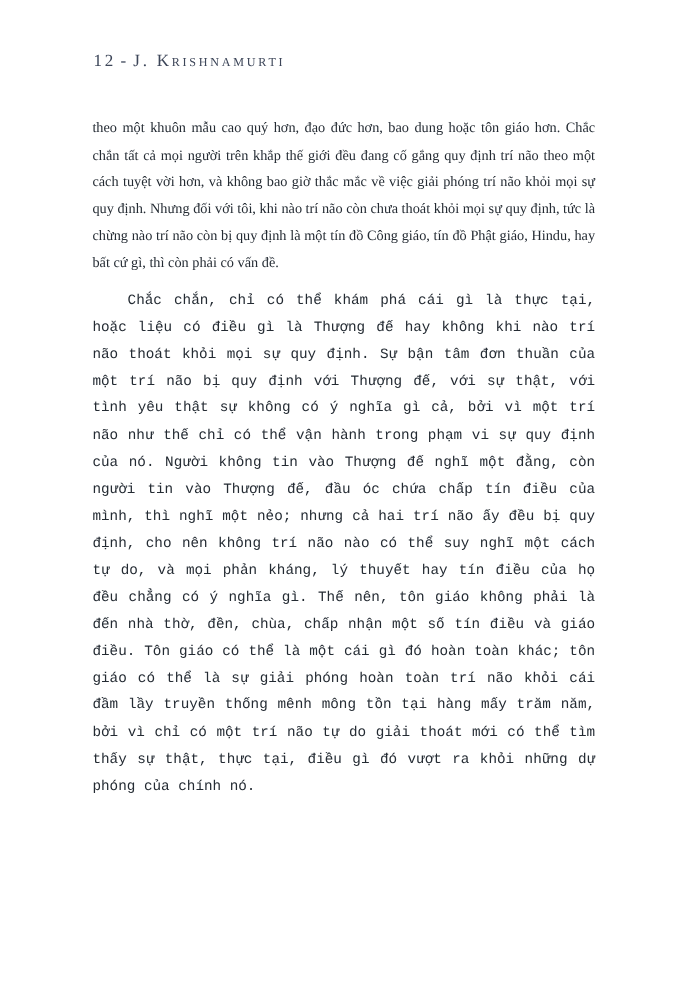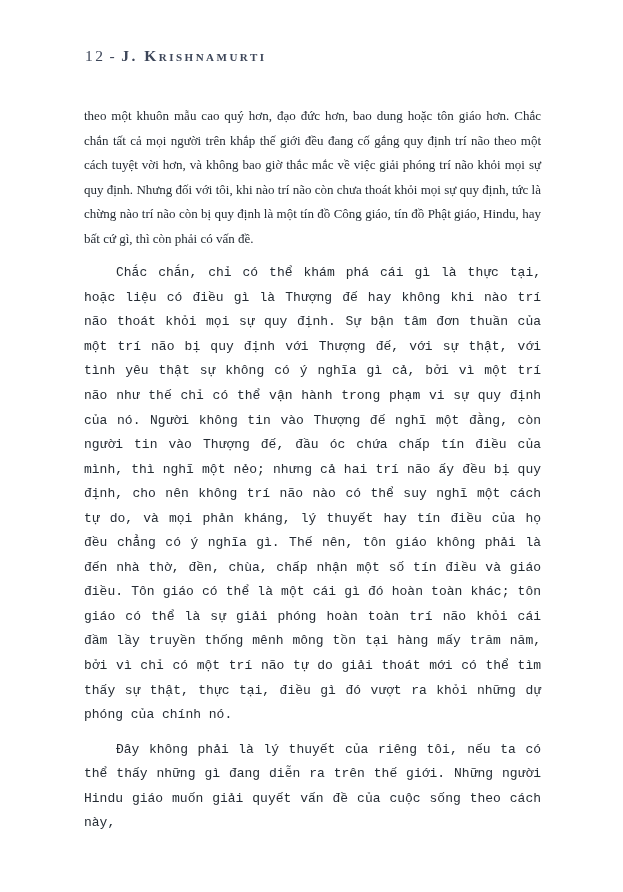"J. Krishnamurti" .running-header .smallcaps { font-weight: bold -> none }
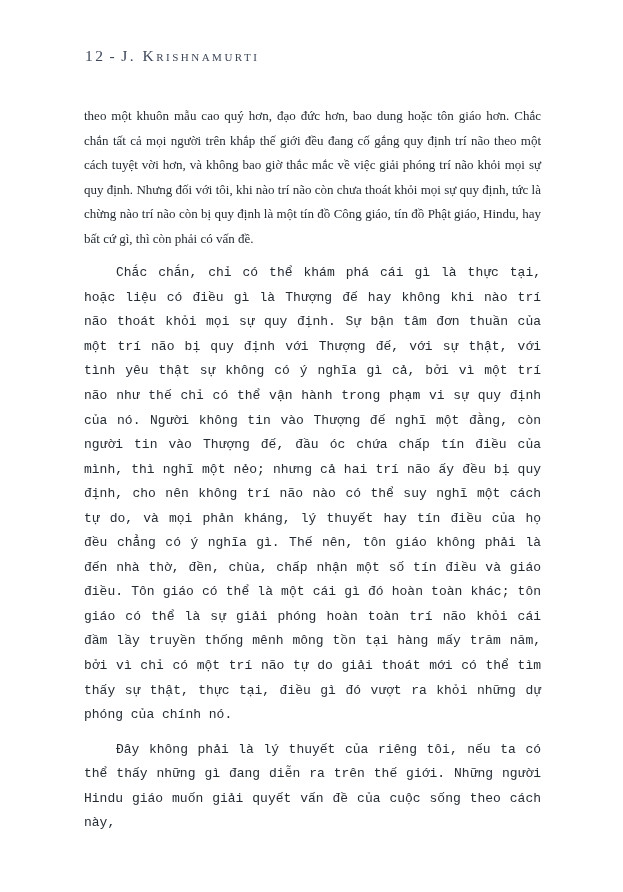"Đây không phải là lý" p.para { html: <p>Đây không phải là lý thuyết của riêng tôi, nếu ta có thể thấy những gì đang diễn ra trên thế giới. Những người Hindu giáo muốn giải quyết vấn đề của cuộc sống theo cách này,</p> -> none }
